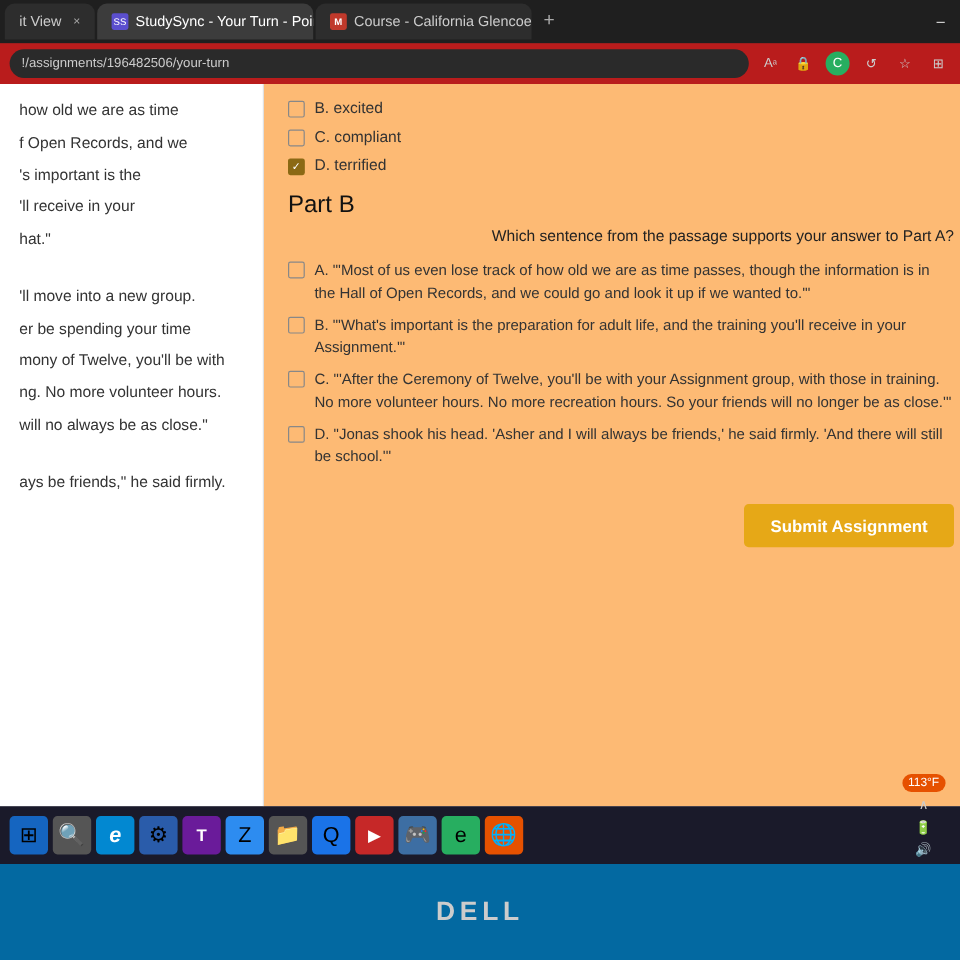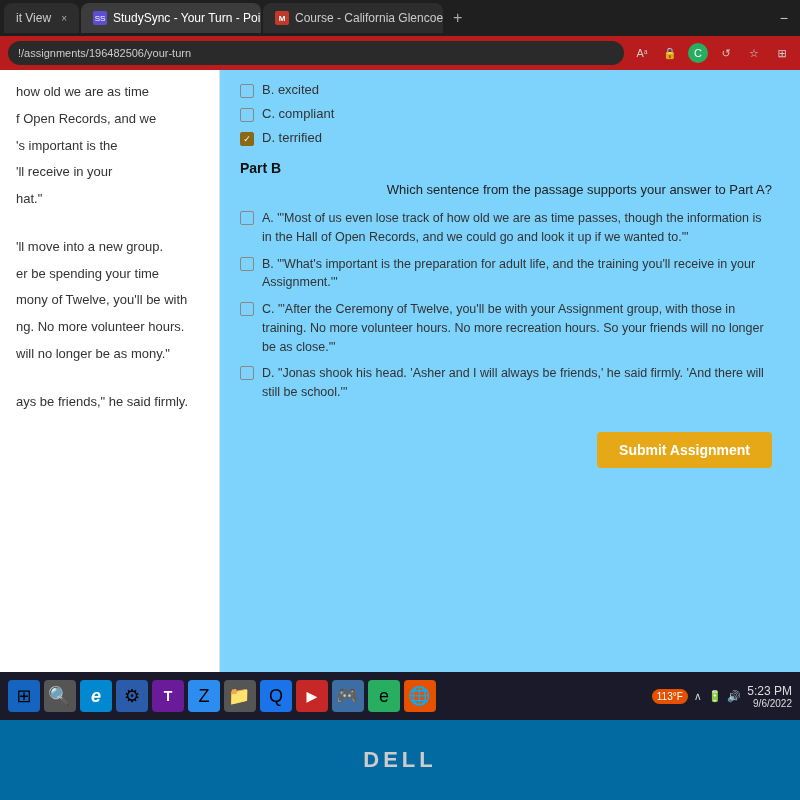"B. excited" .right-panel { background: #7dd3fc -> #fdba74; padding: 12px 28px 16px 20px -> 12px 5px 16px 20px }
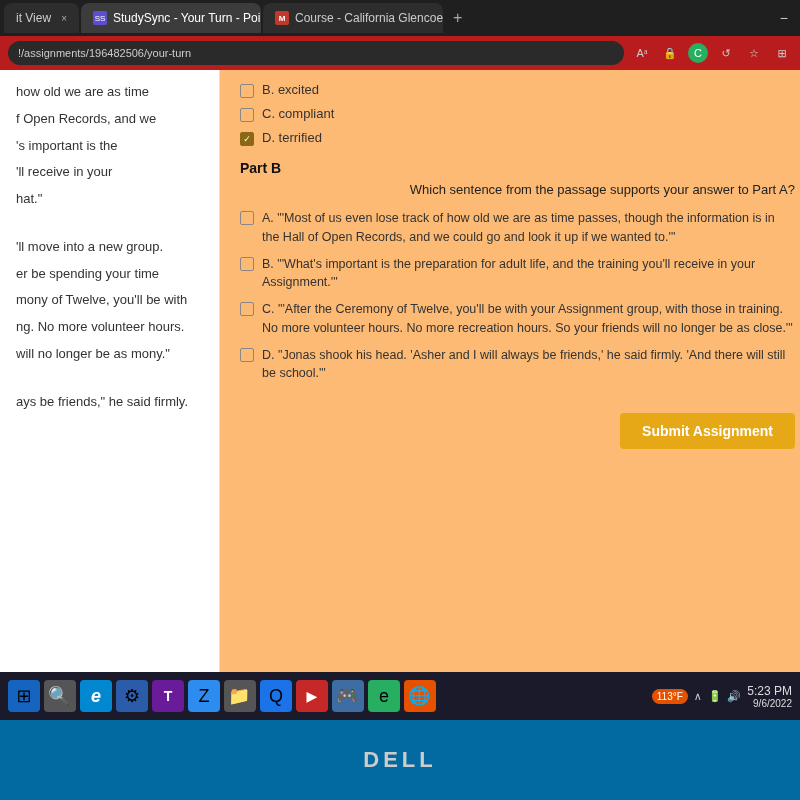"Part B" .part-b-heading { font-size: 14px -> 20px; font-weight: bold -> normal }
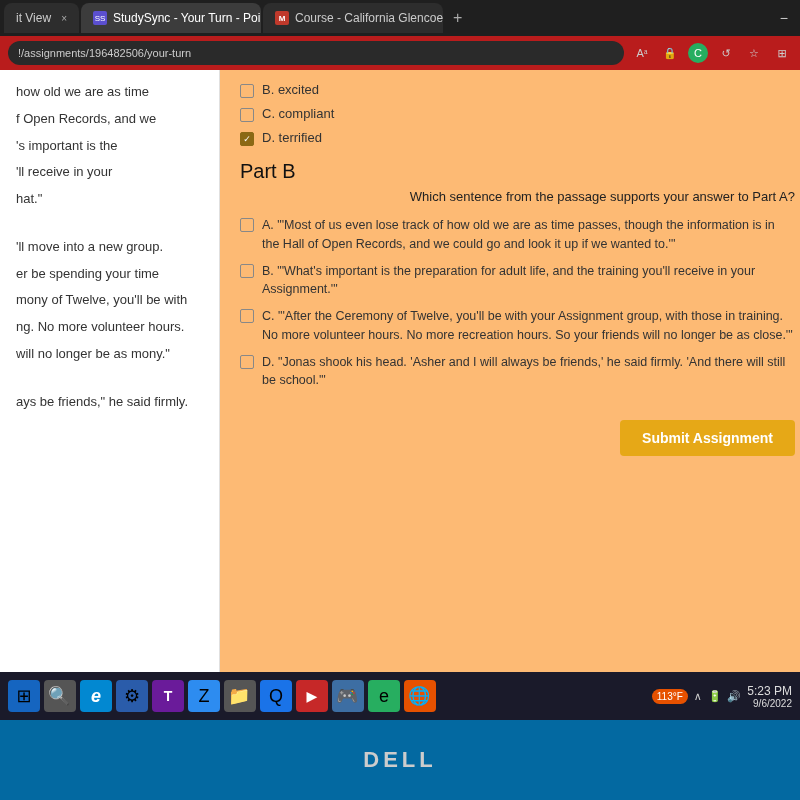"will no longer be as" p { text: longer be as mony -> always be as close }
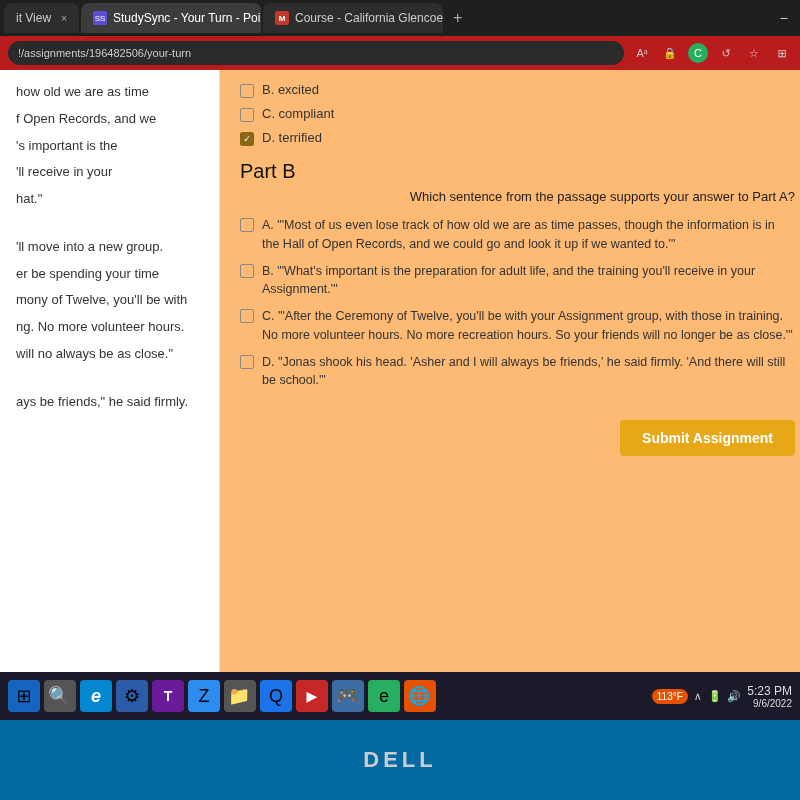"113°F" .taskbar-right { flex-direction: none -> column }
